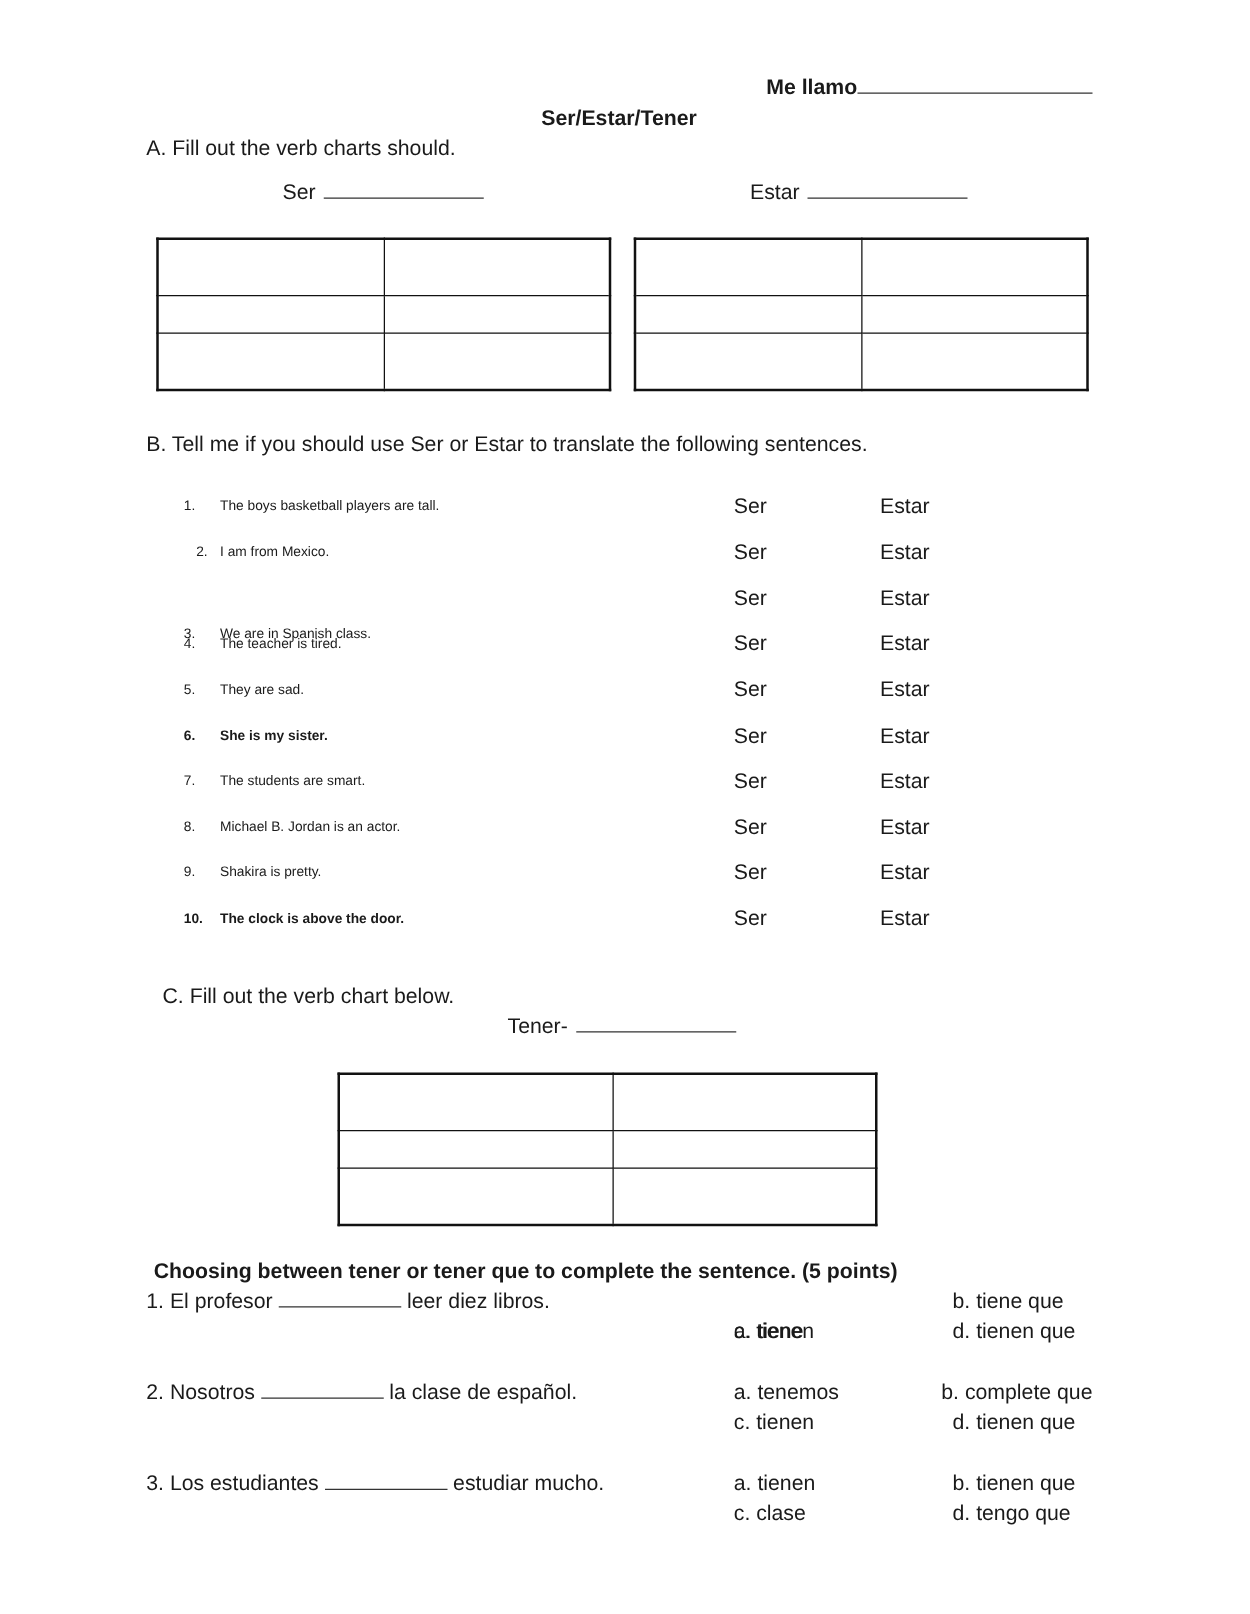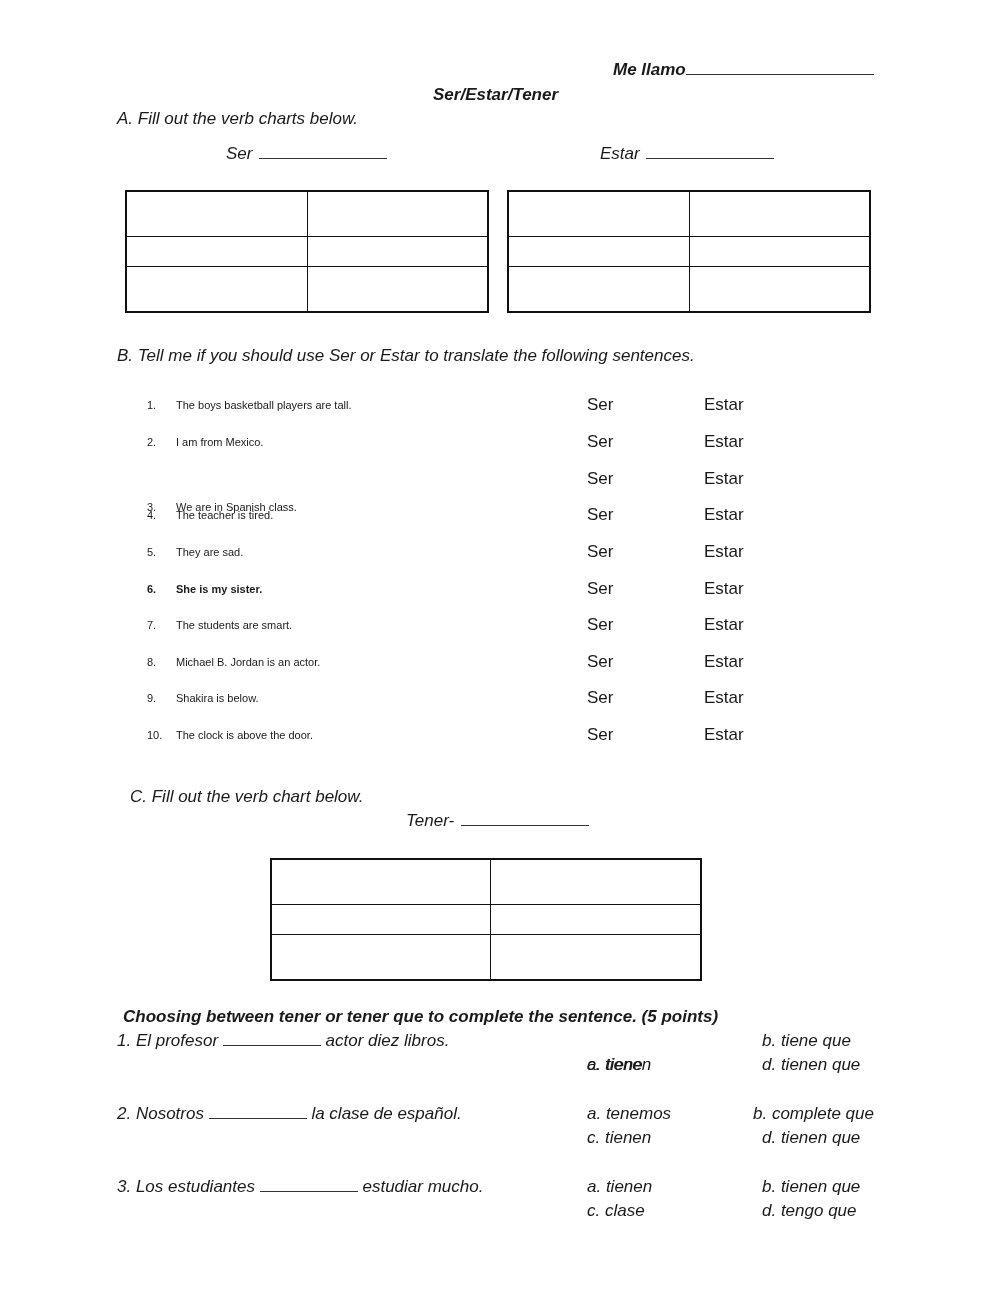"Me llamo" .abs { font-style: italic -> none }
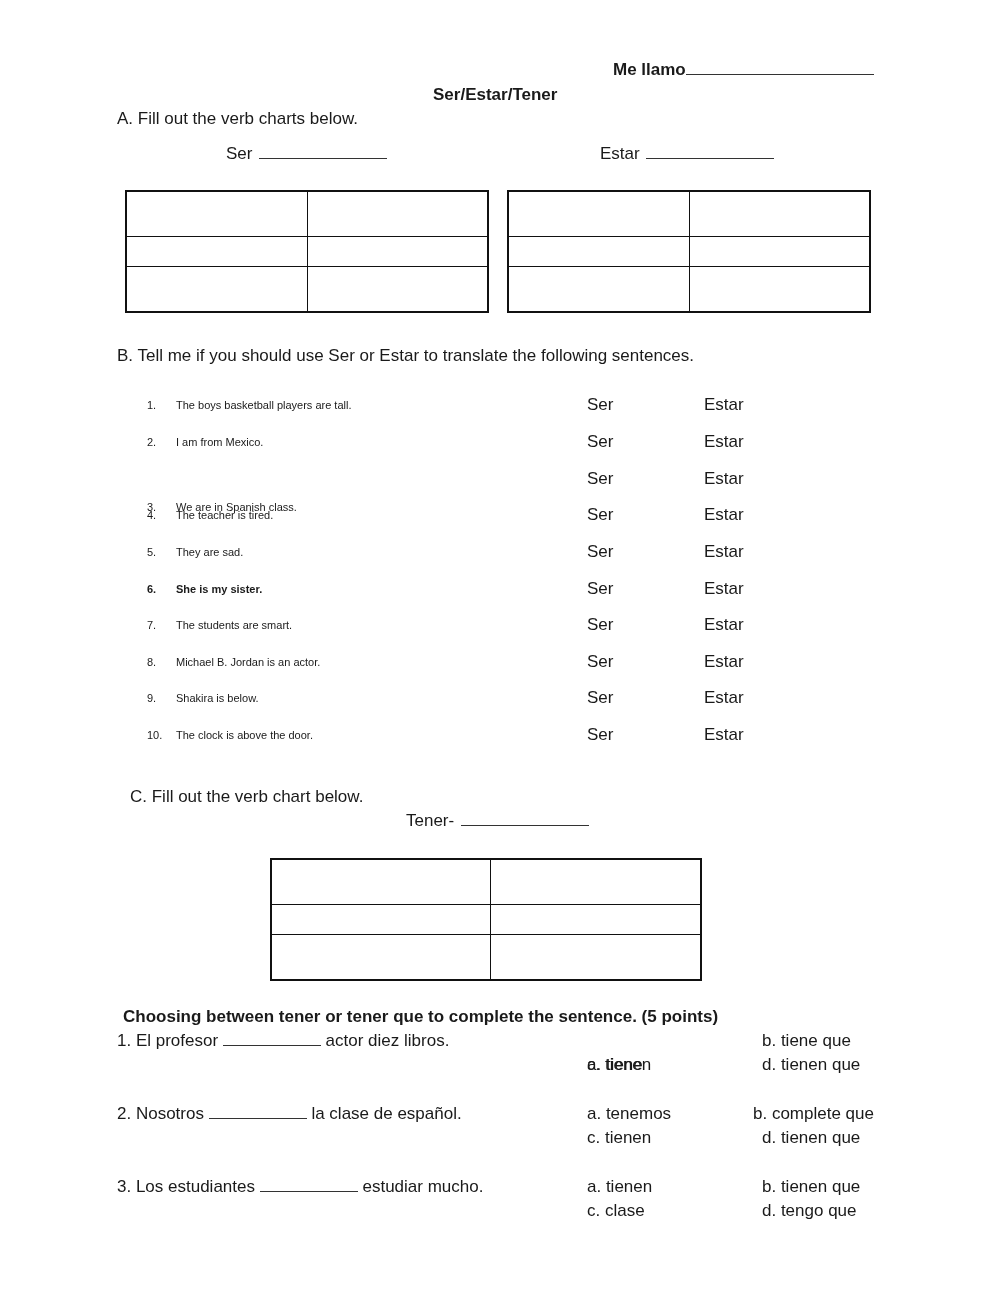"A. Fill out the verb" div.abs { text: below -> should }
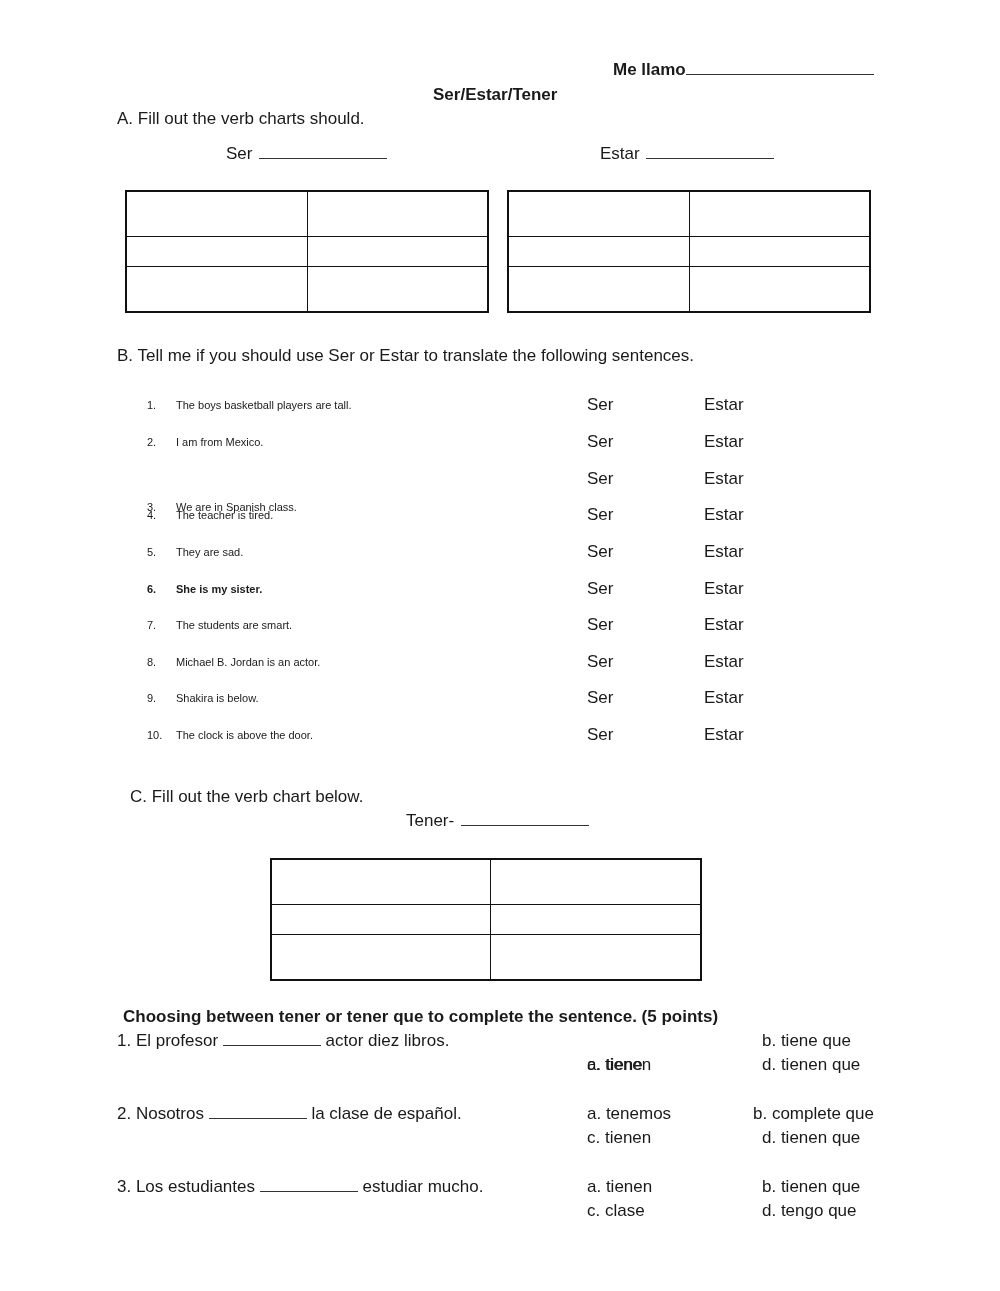"2. I am from Mexico." div.row-b { text-align: none -> center }
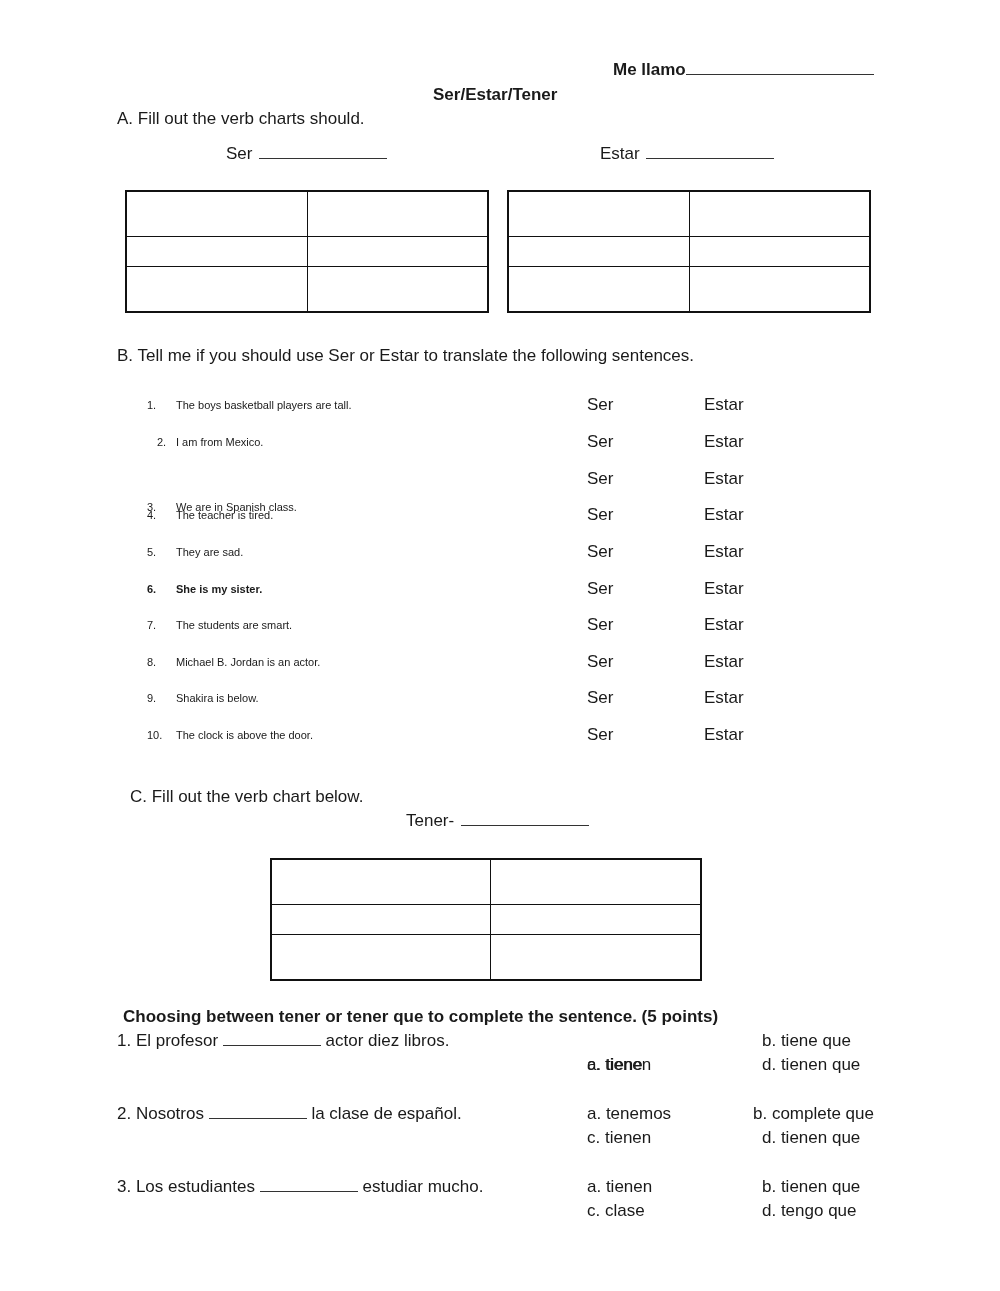"Shakira is below." span { text: below -> pretty }
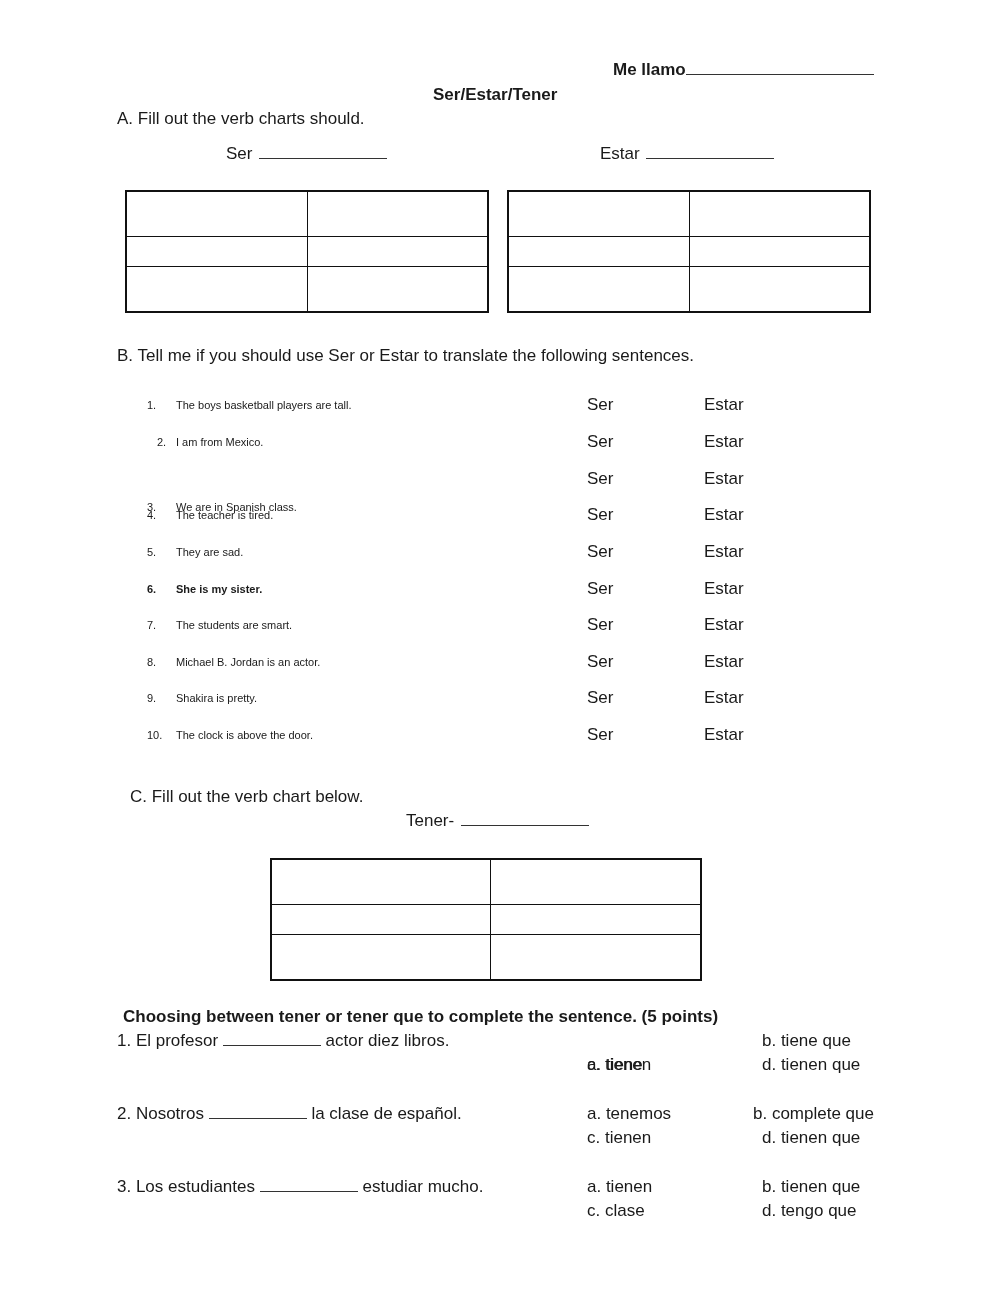"10. The clock is above" div.row-b { font-weight: none -> bold }
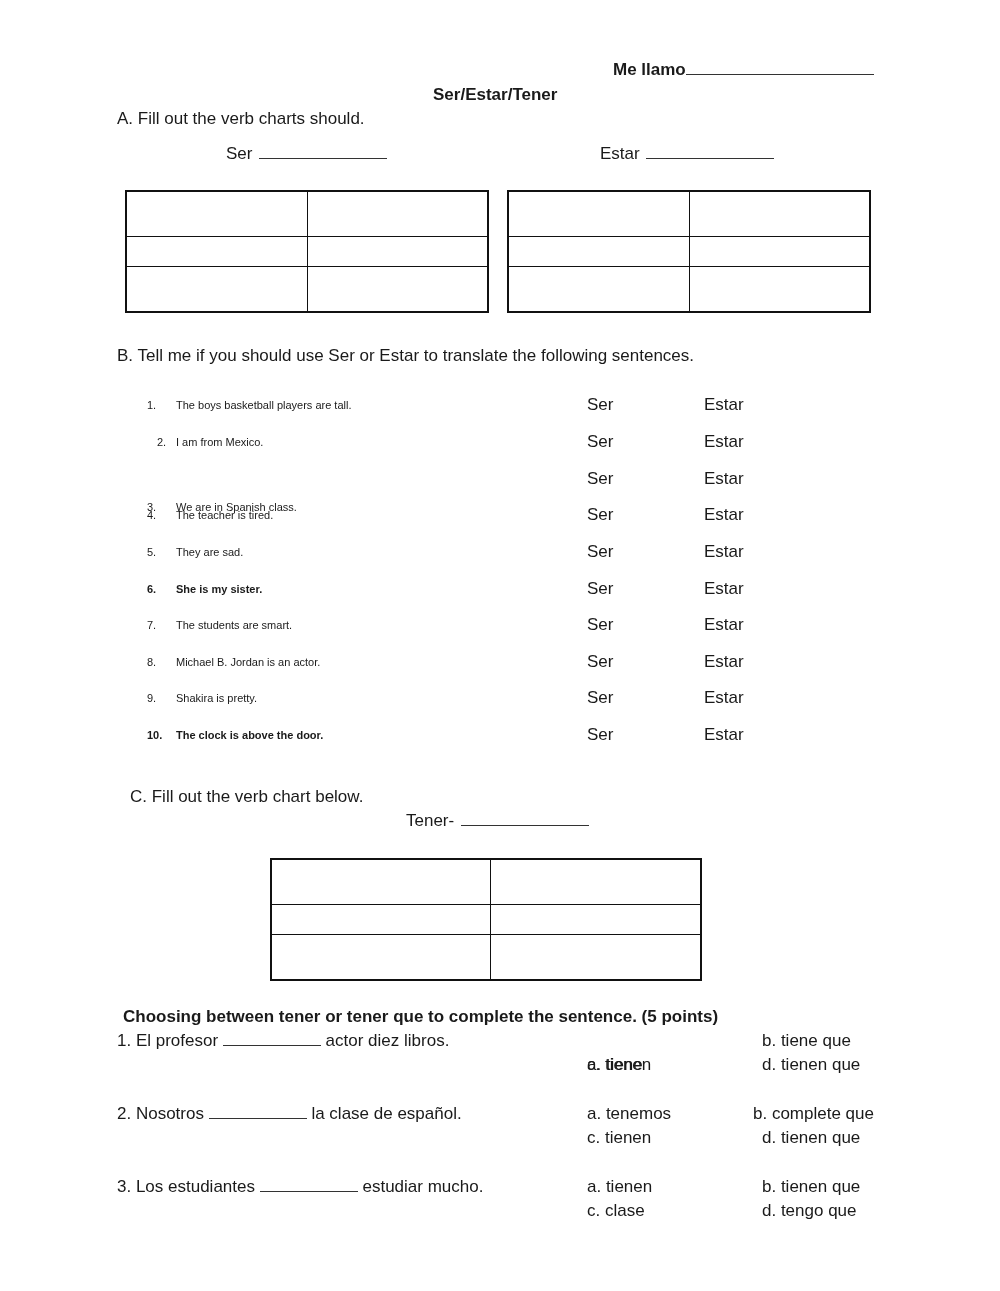"actor diez libros." span { text: actor -> leer }
